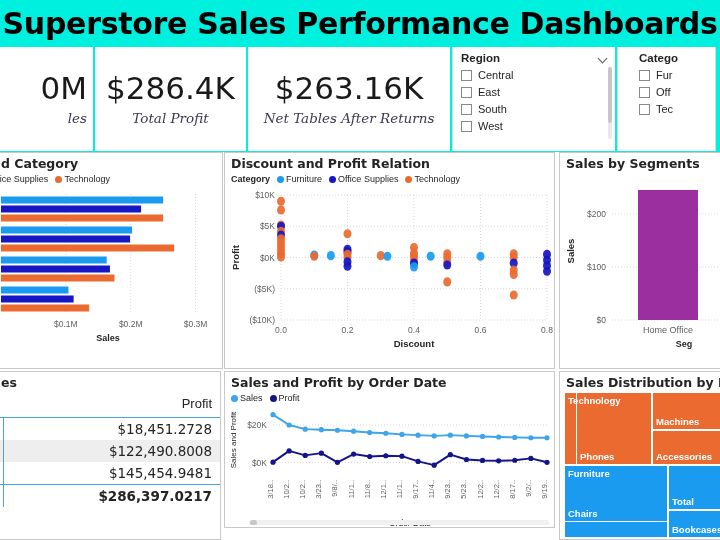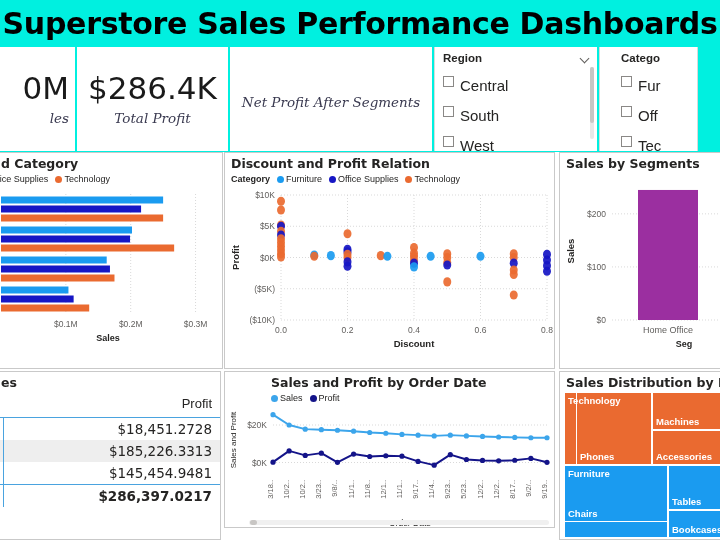"0M" .kpi-card.k1 { width: 77px -> 95px }
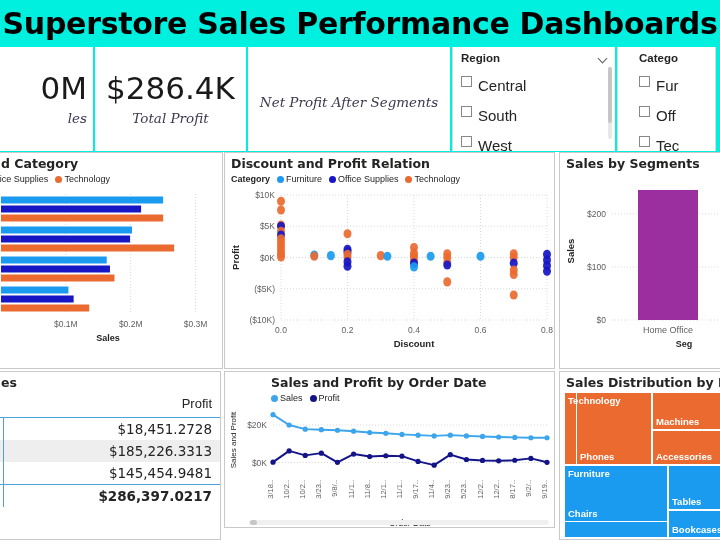"$263.16K" div.kpi-value { html: none -> <div>$263.16K</div> }
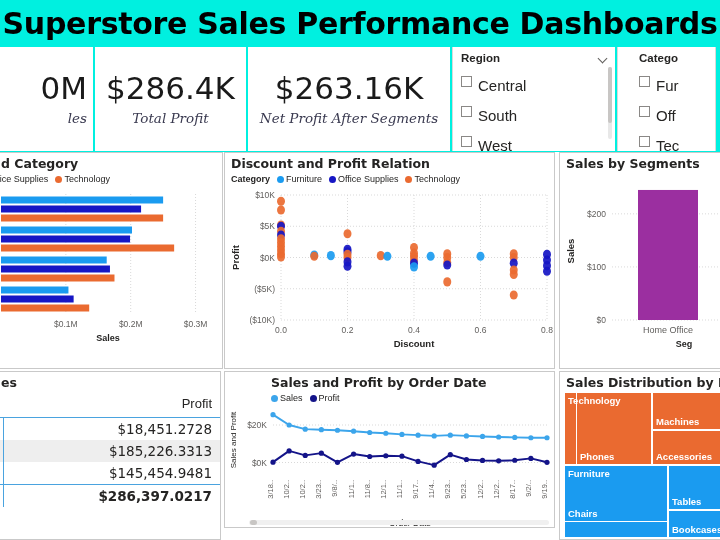"Central" .slicer-item-label { font-size: 15px -> 11px; margin-top: 8px -> none }
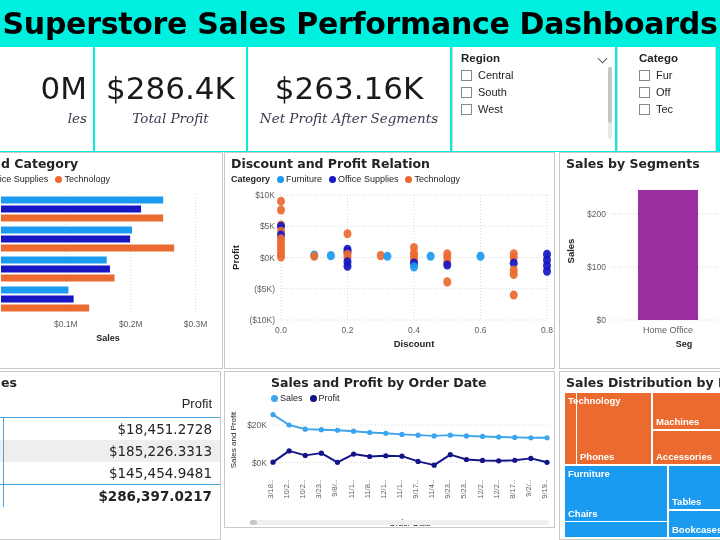"East" div.slicer-item { html: none -> <div> <div></div> <div>East</div> </div> }
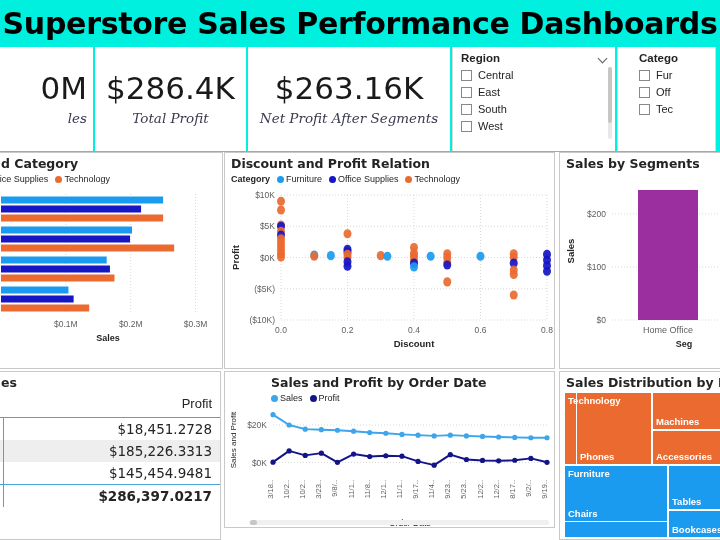"Net Profit After Segments" div.kpi-label { text: Profit After Segments -> Tables After Returns }
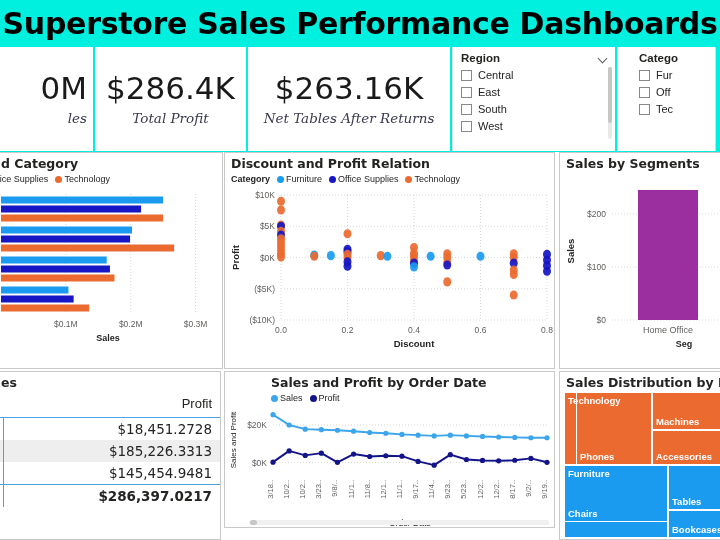"Sales and Profit by Order" #p-line { padding-left: 40px -> none }
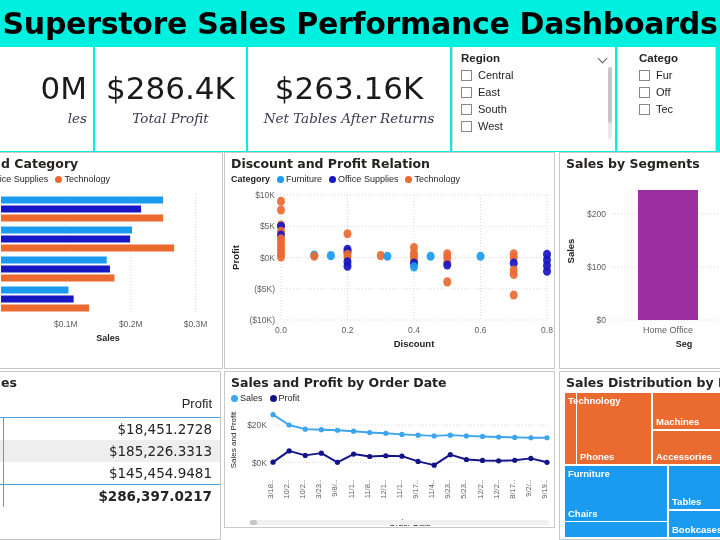"$185,226.3313" td.vsep { text: $185,226.3313 -> $122,490.8008 }
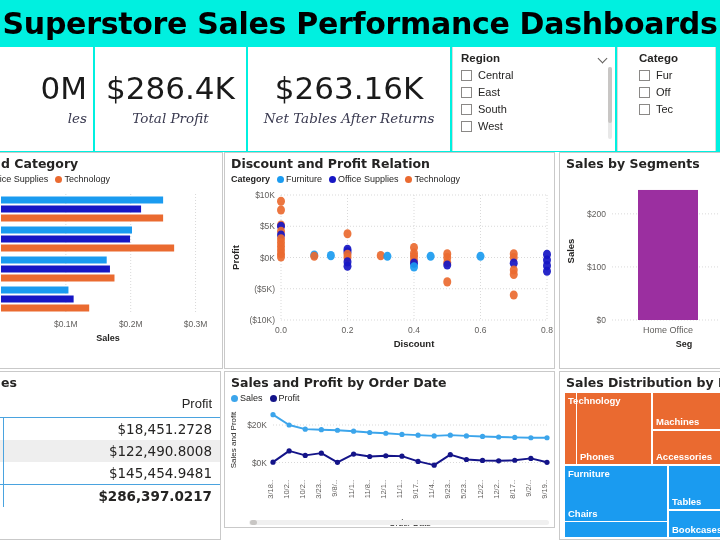"Tables" span { text: Tables -> Total }
